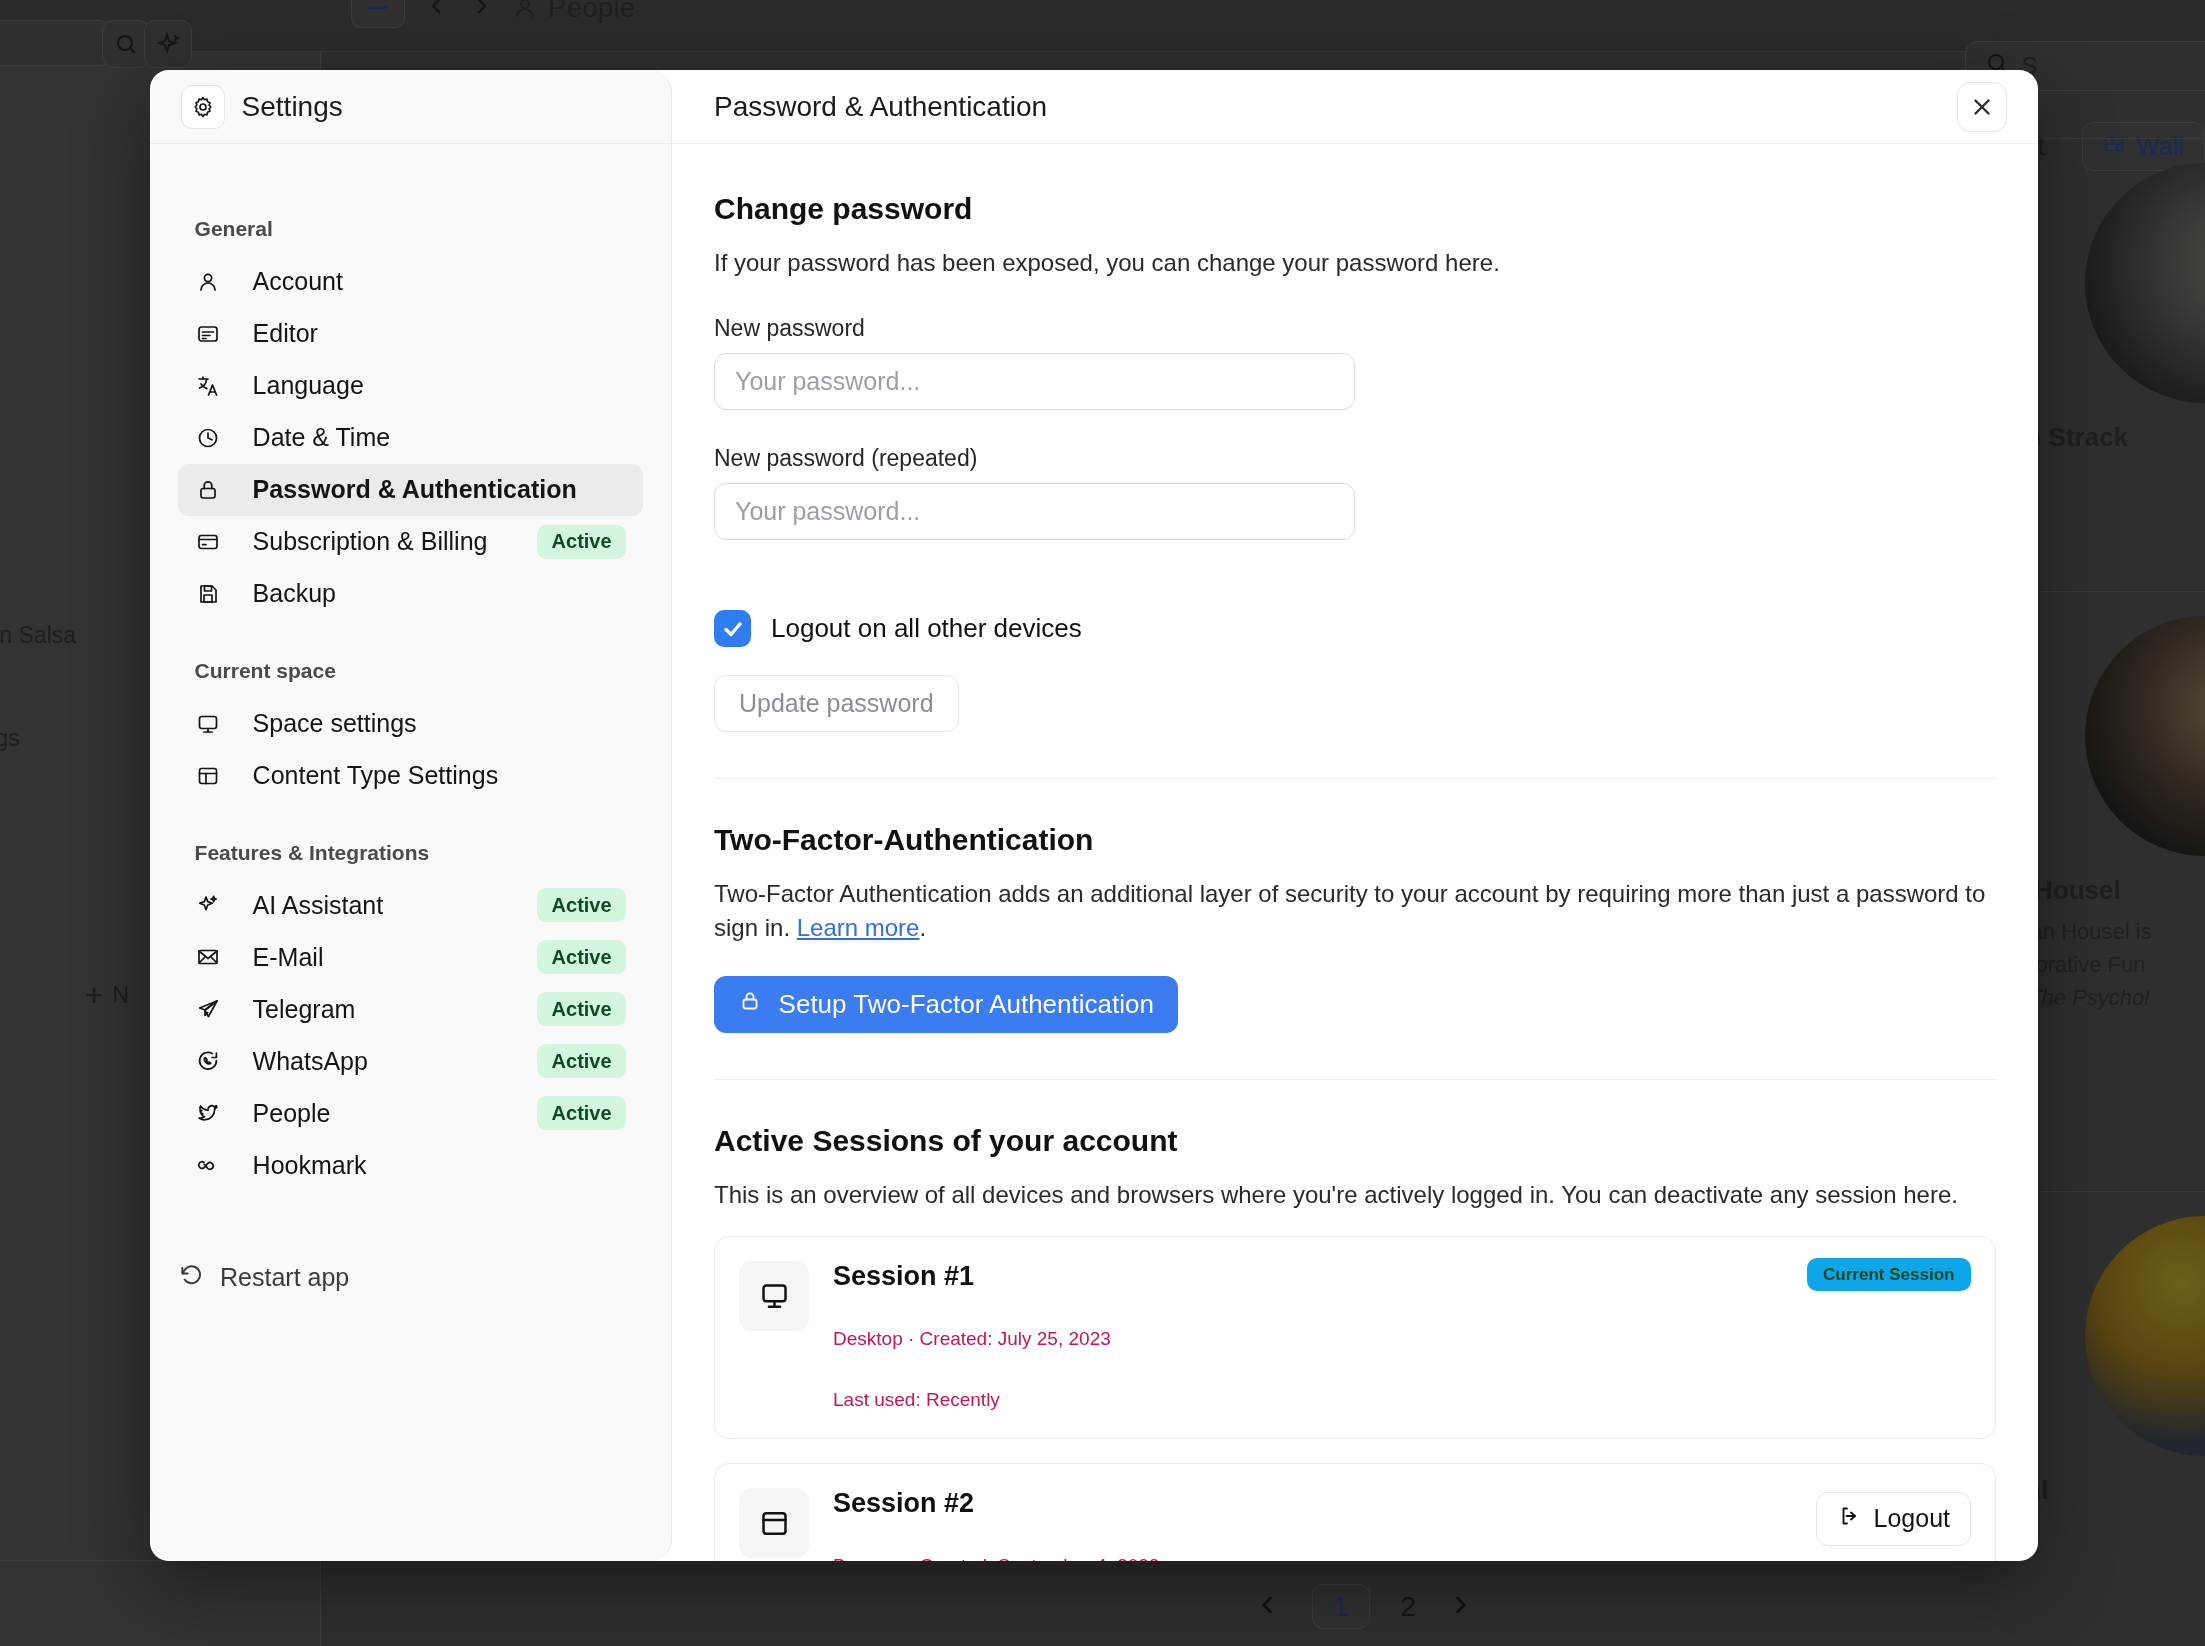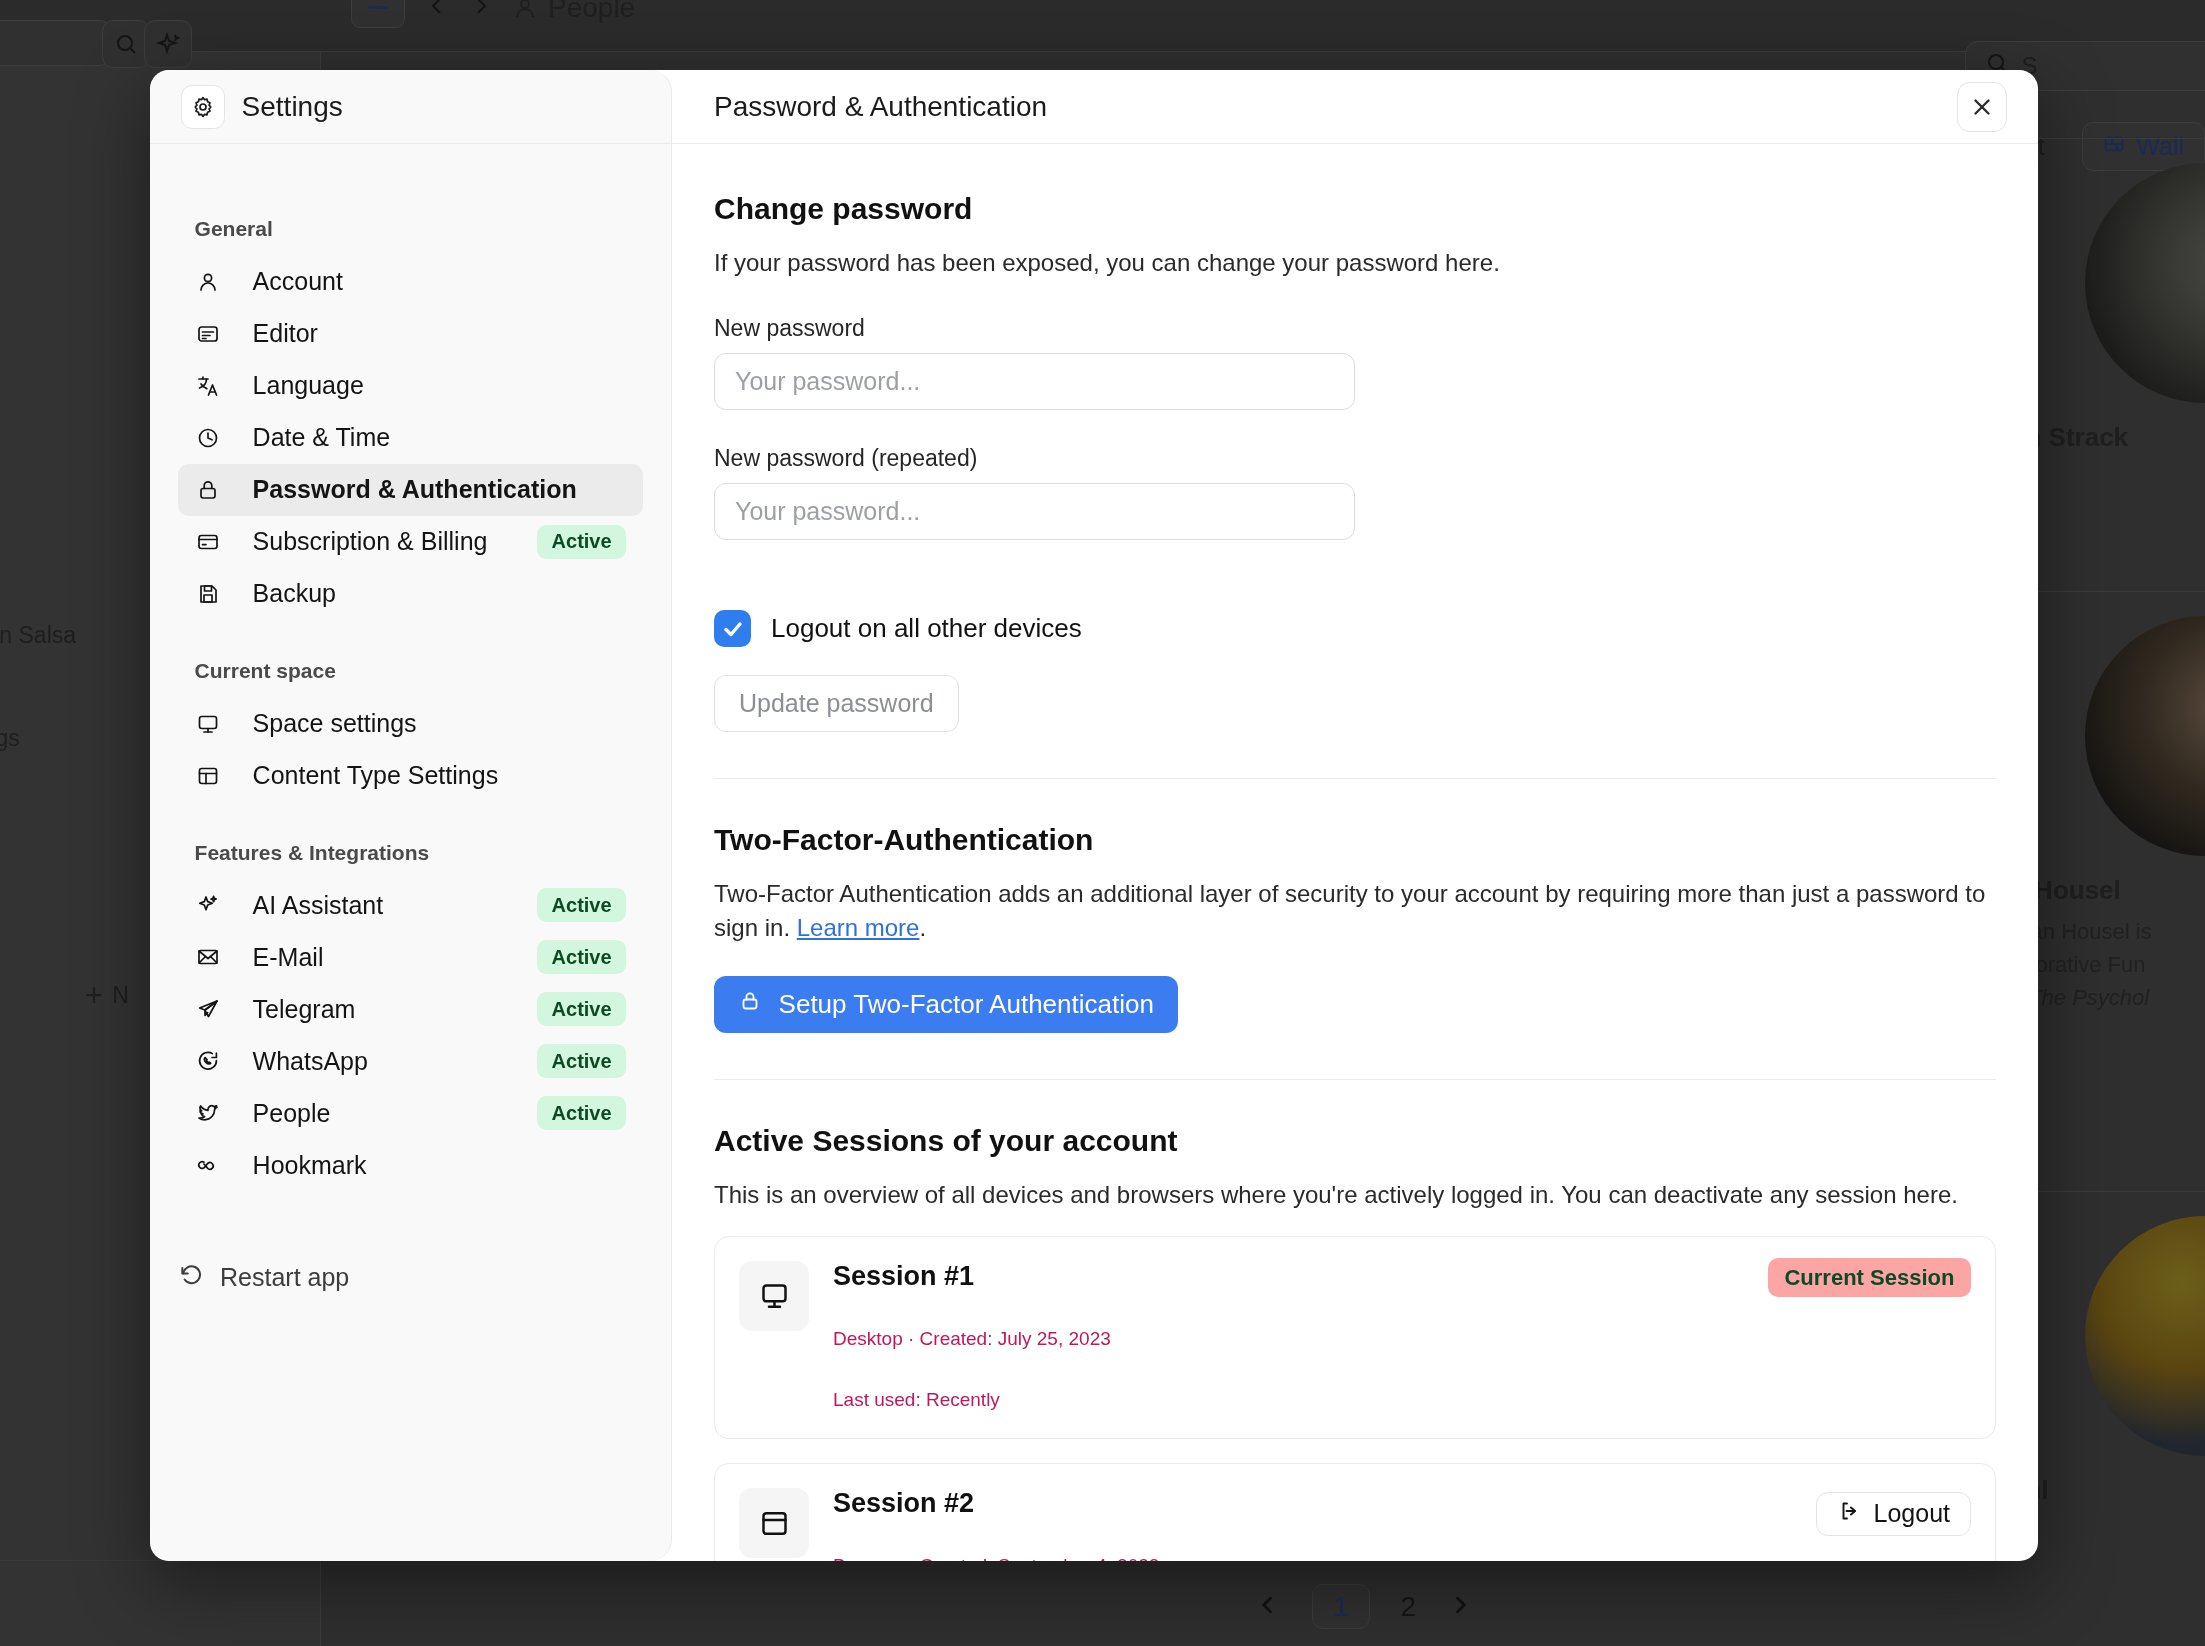"Current Session" .badge-current { background: #fca5a5 -> #0ea5e9; font-size: 22px -> 17px }
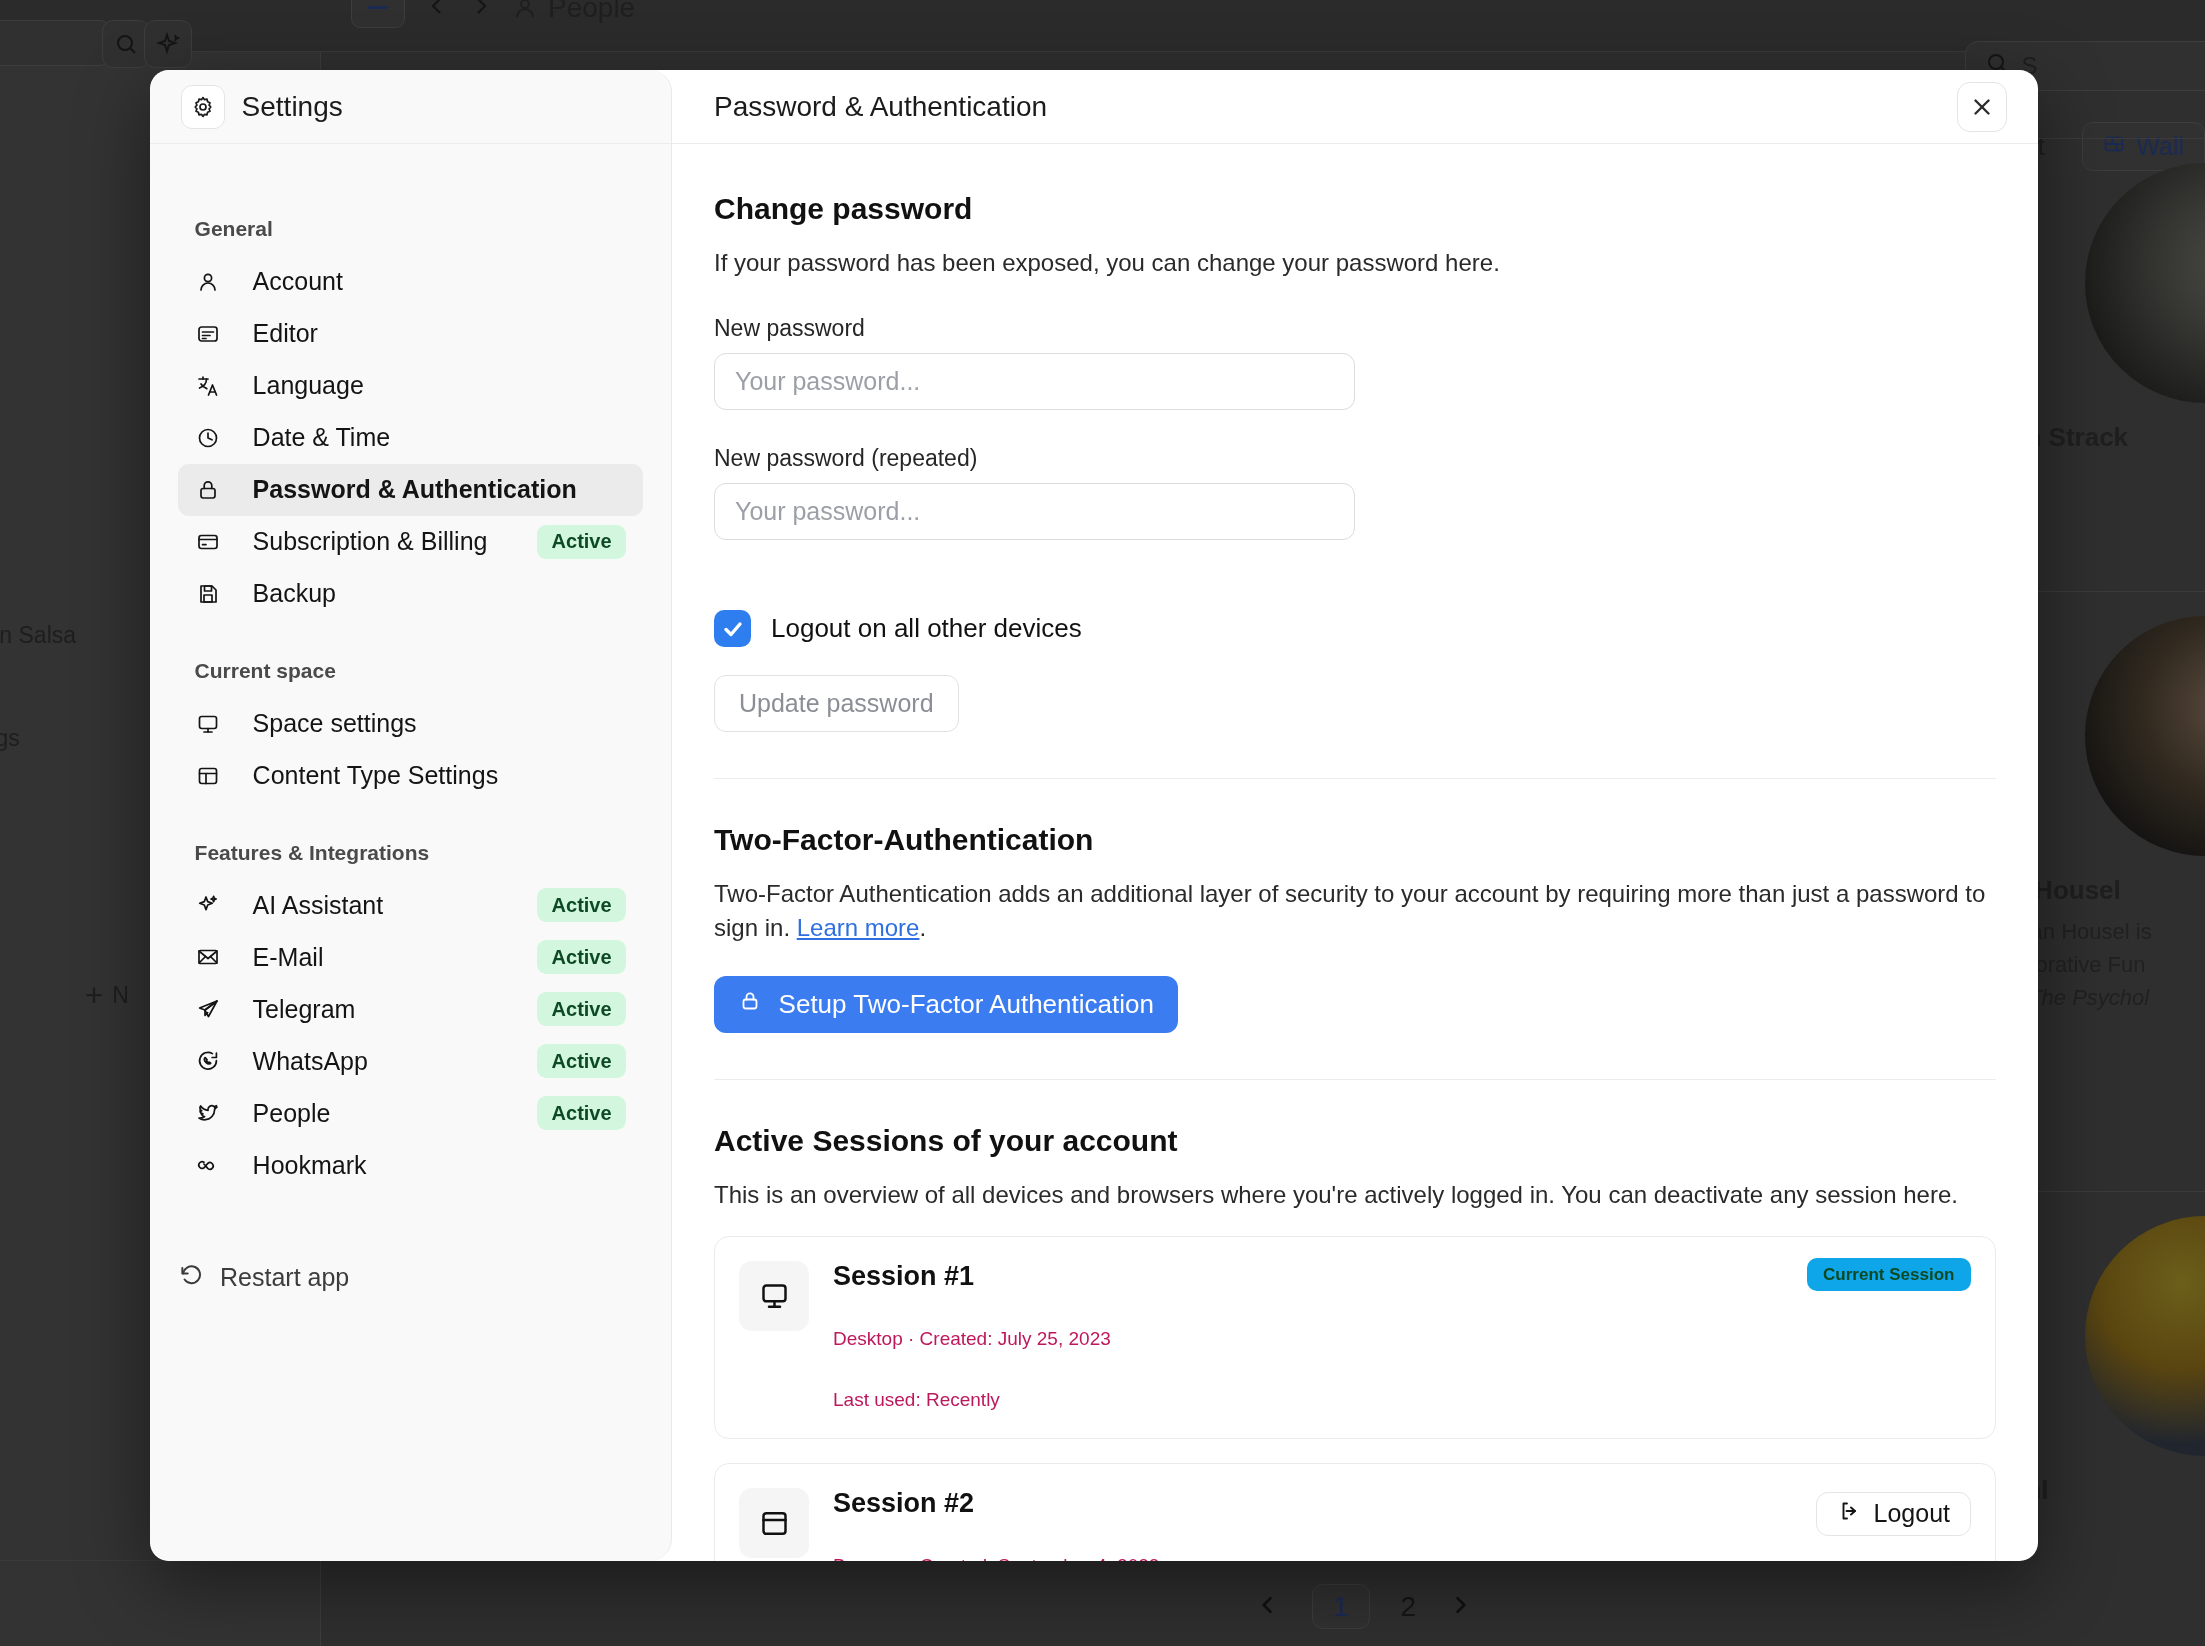"Logout" .btn-logout { height: 44px -> 54px }
